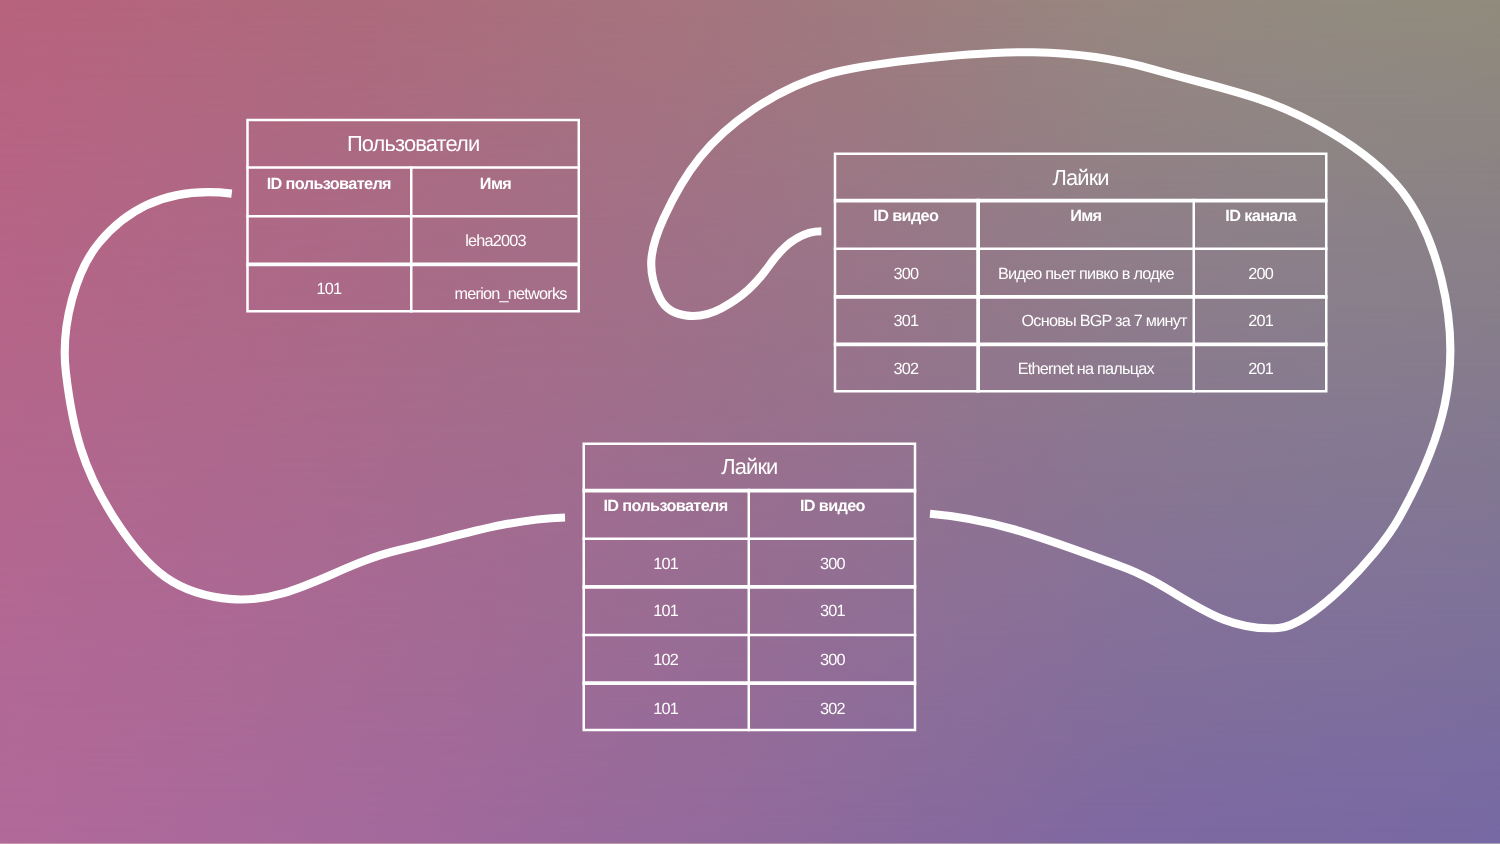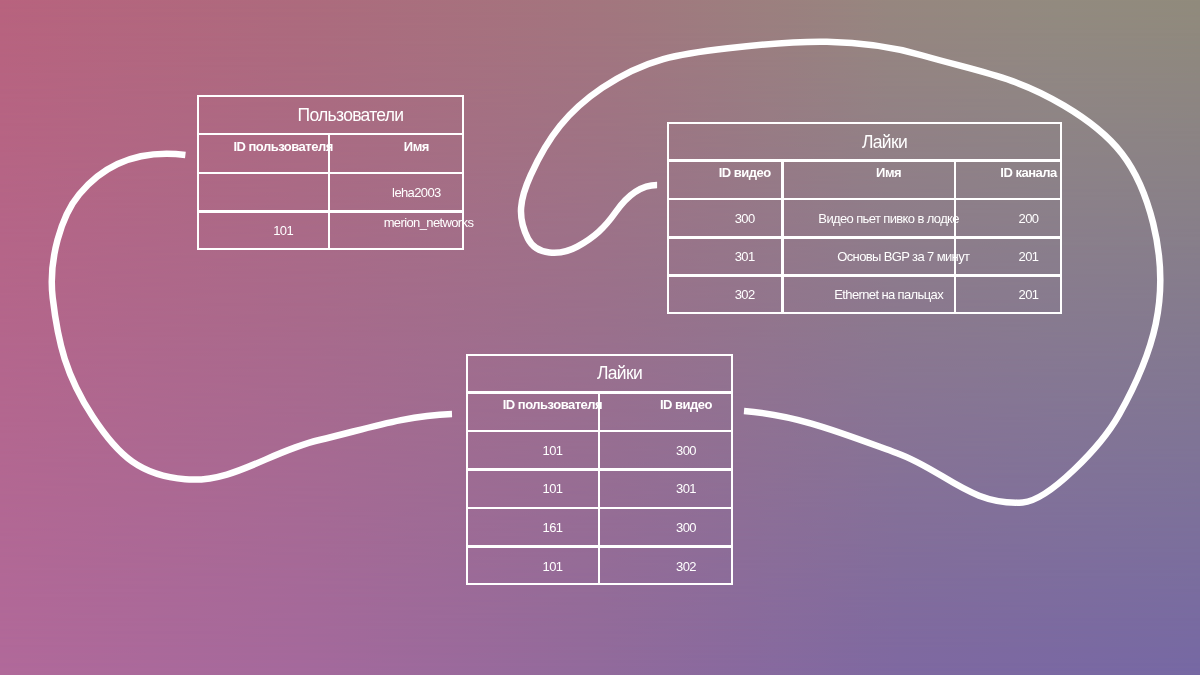"Пользователи" .tx { margin-left: 20px -> none }
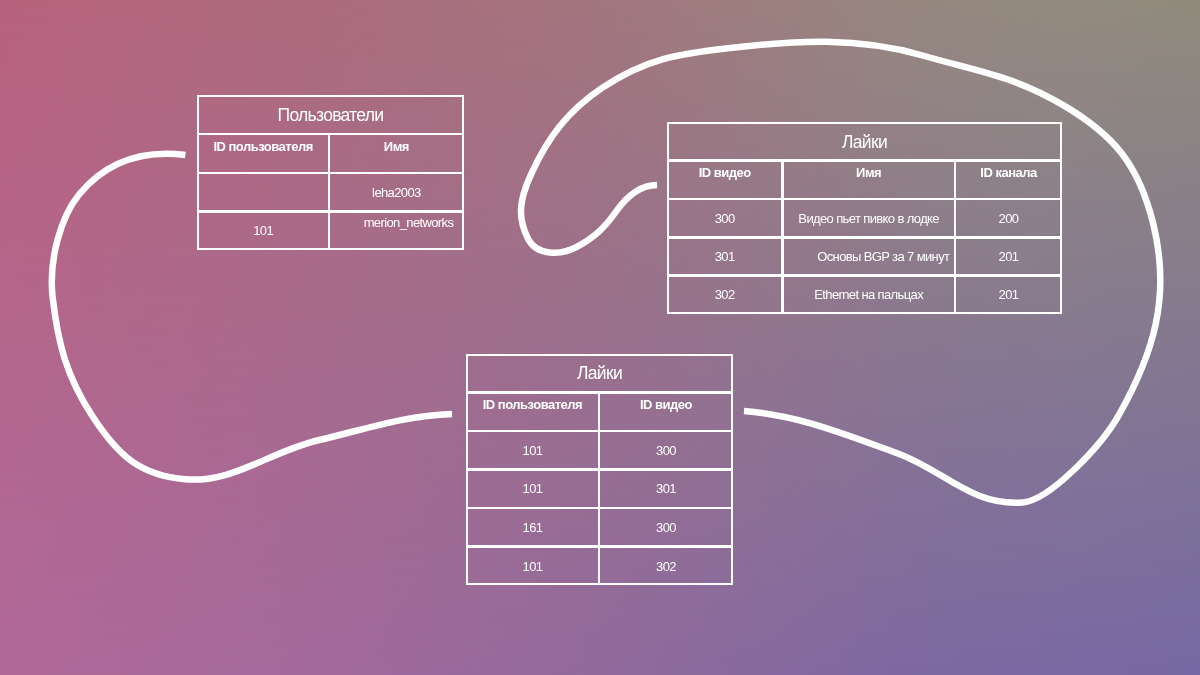"merion_networks" div.tx { top: 108px -> 120px }
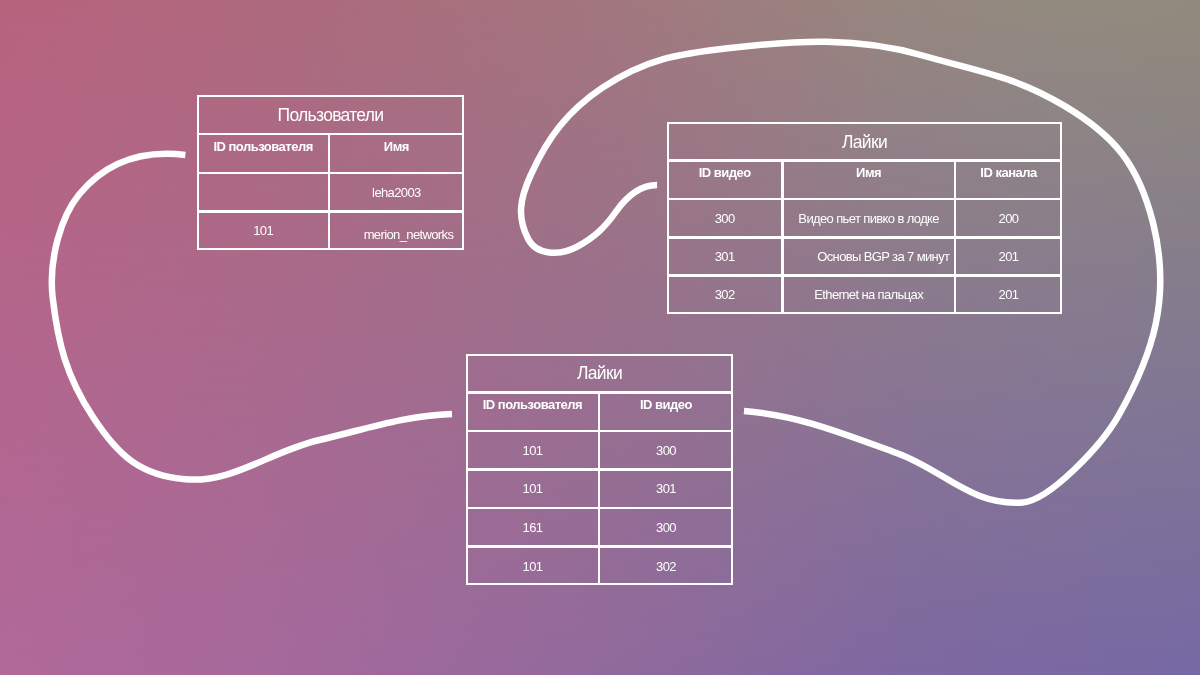"161" div.tx { text: 161 -> 102 }
